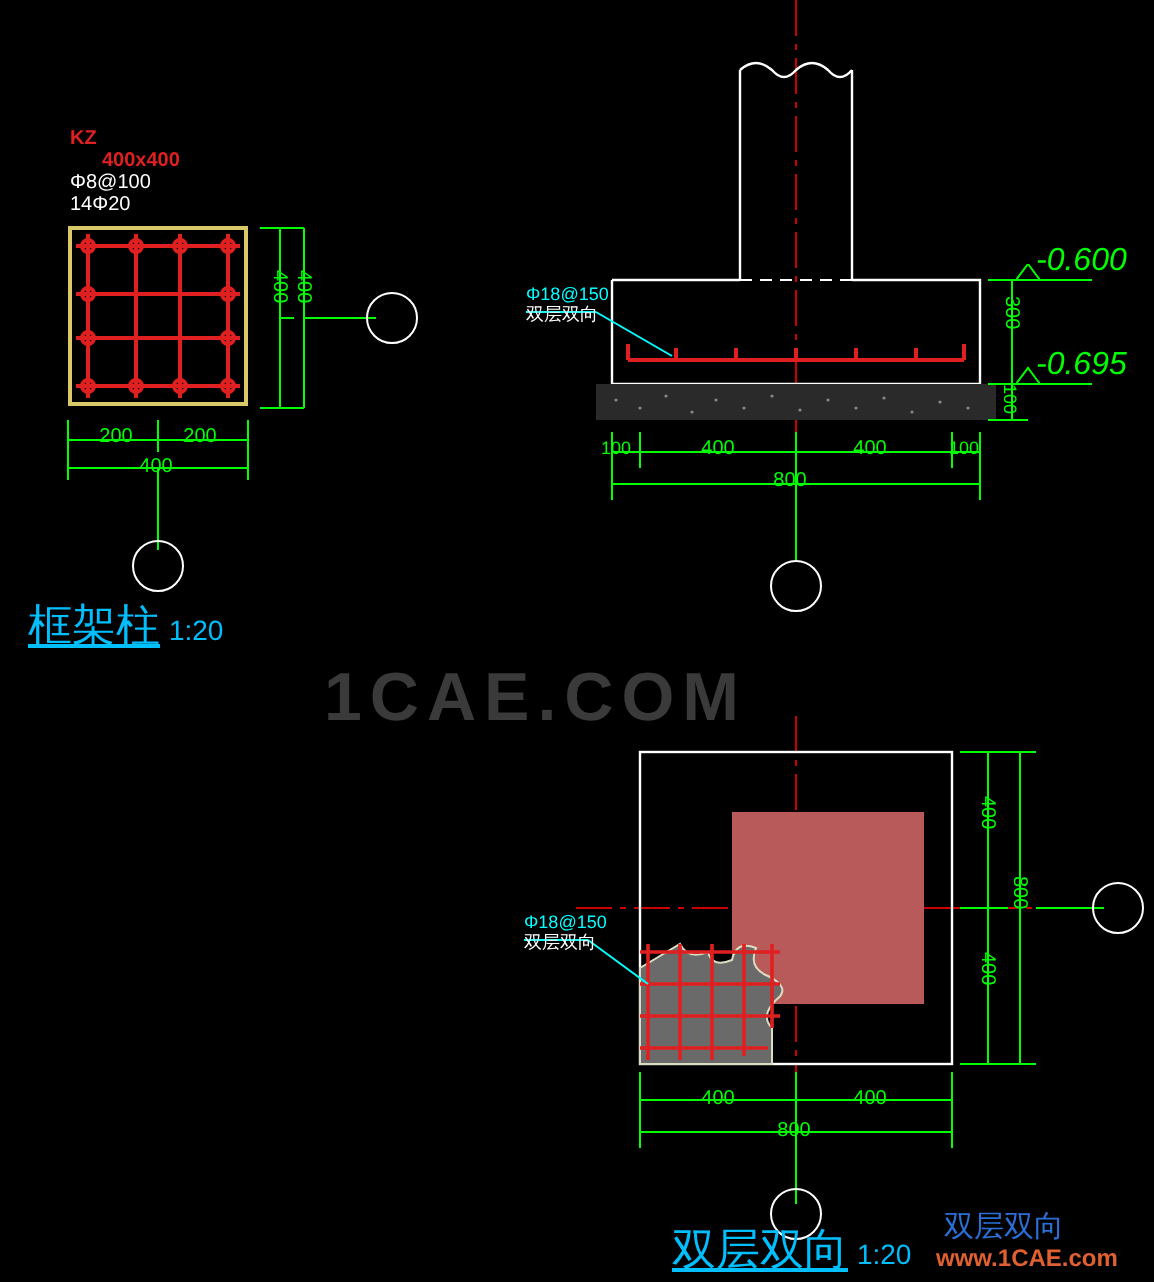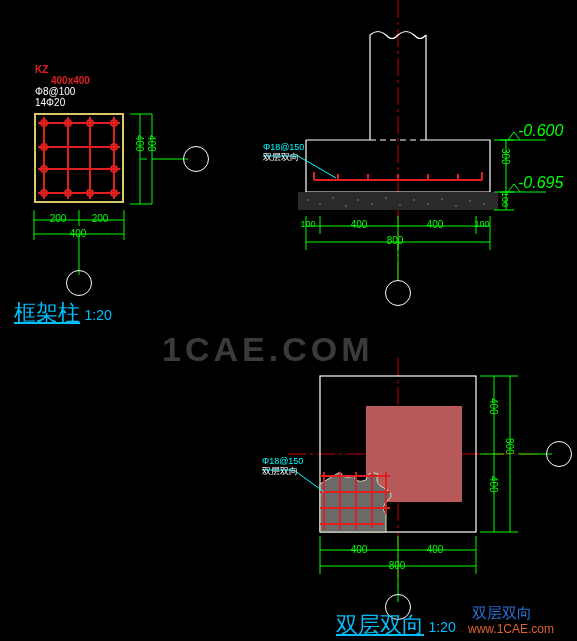"www.1CAE.com" .wm-red { font-weight: none -> bold }
